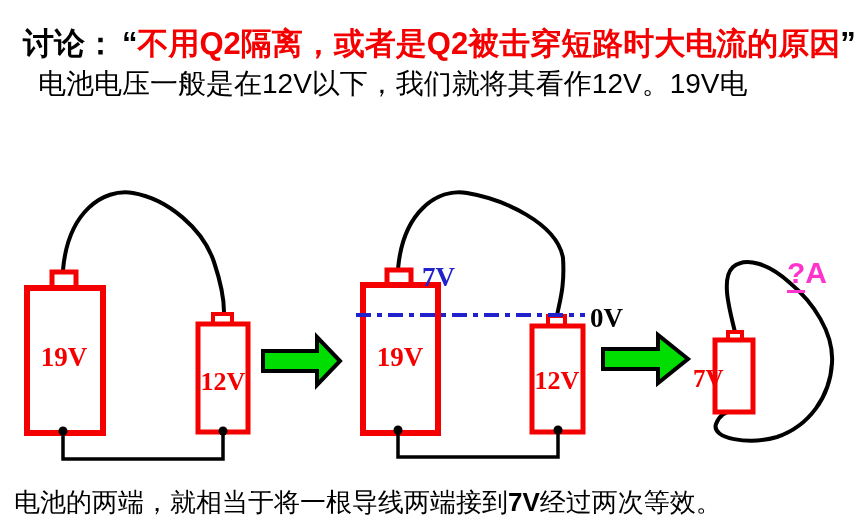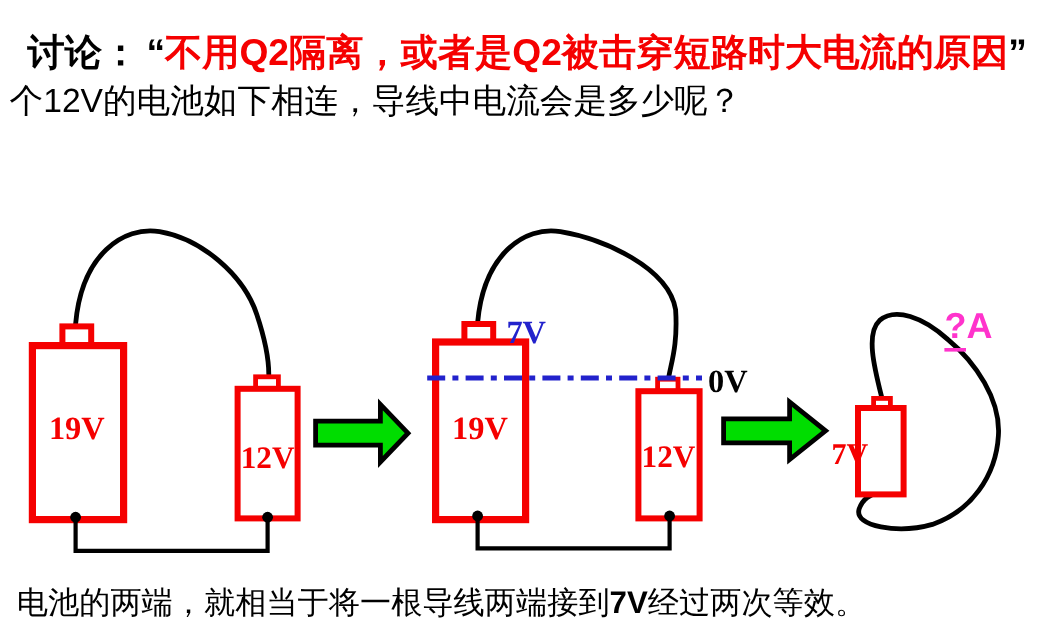"电池电压一般是在12V以下，我们就将其看作12V。19V电" div.l1 { html: none -> <div>电池电压一般是在12V以下，我们就将其看作12V。19V电</div> }
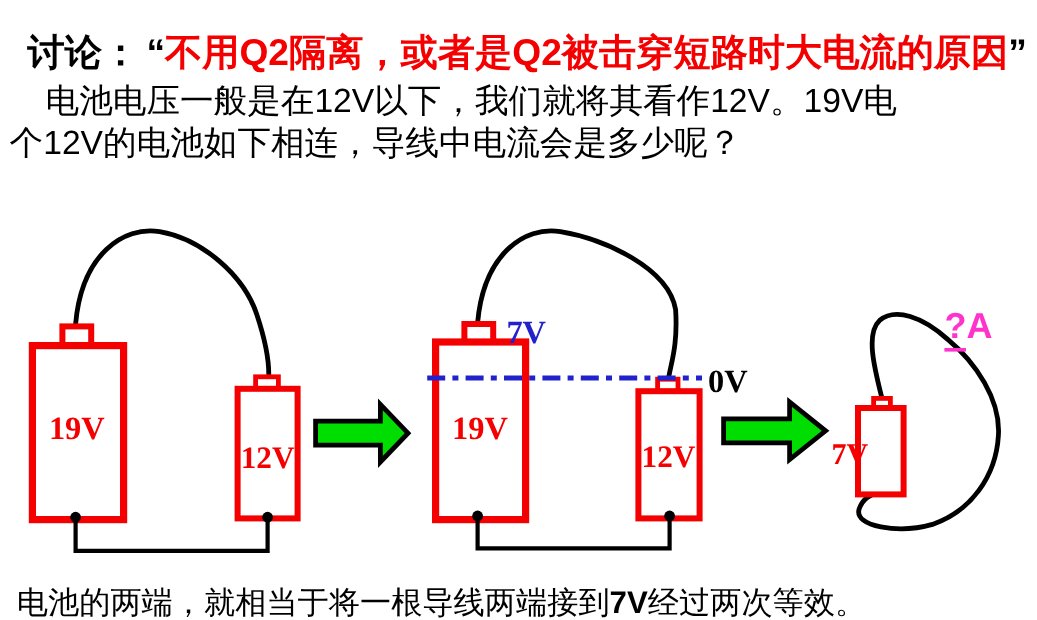"个12V的电池如下相连，导线中电流会是多少呢？" div.l3 { html: <div>个12V的电池如下相连，导线中电流会是多少呢？</div> -> none }
